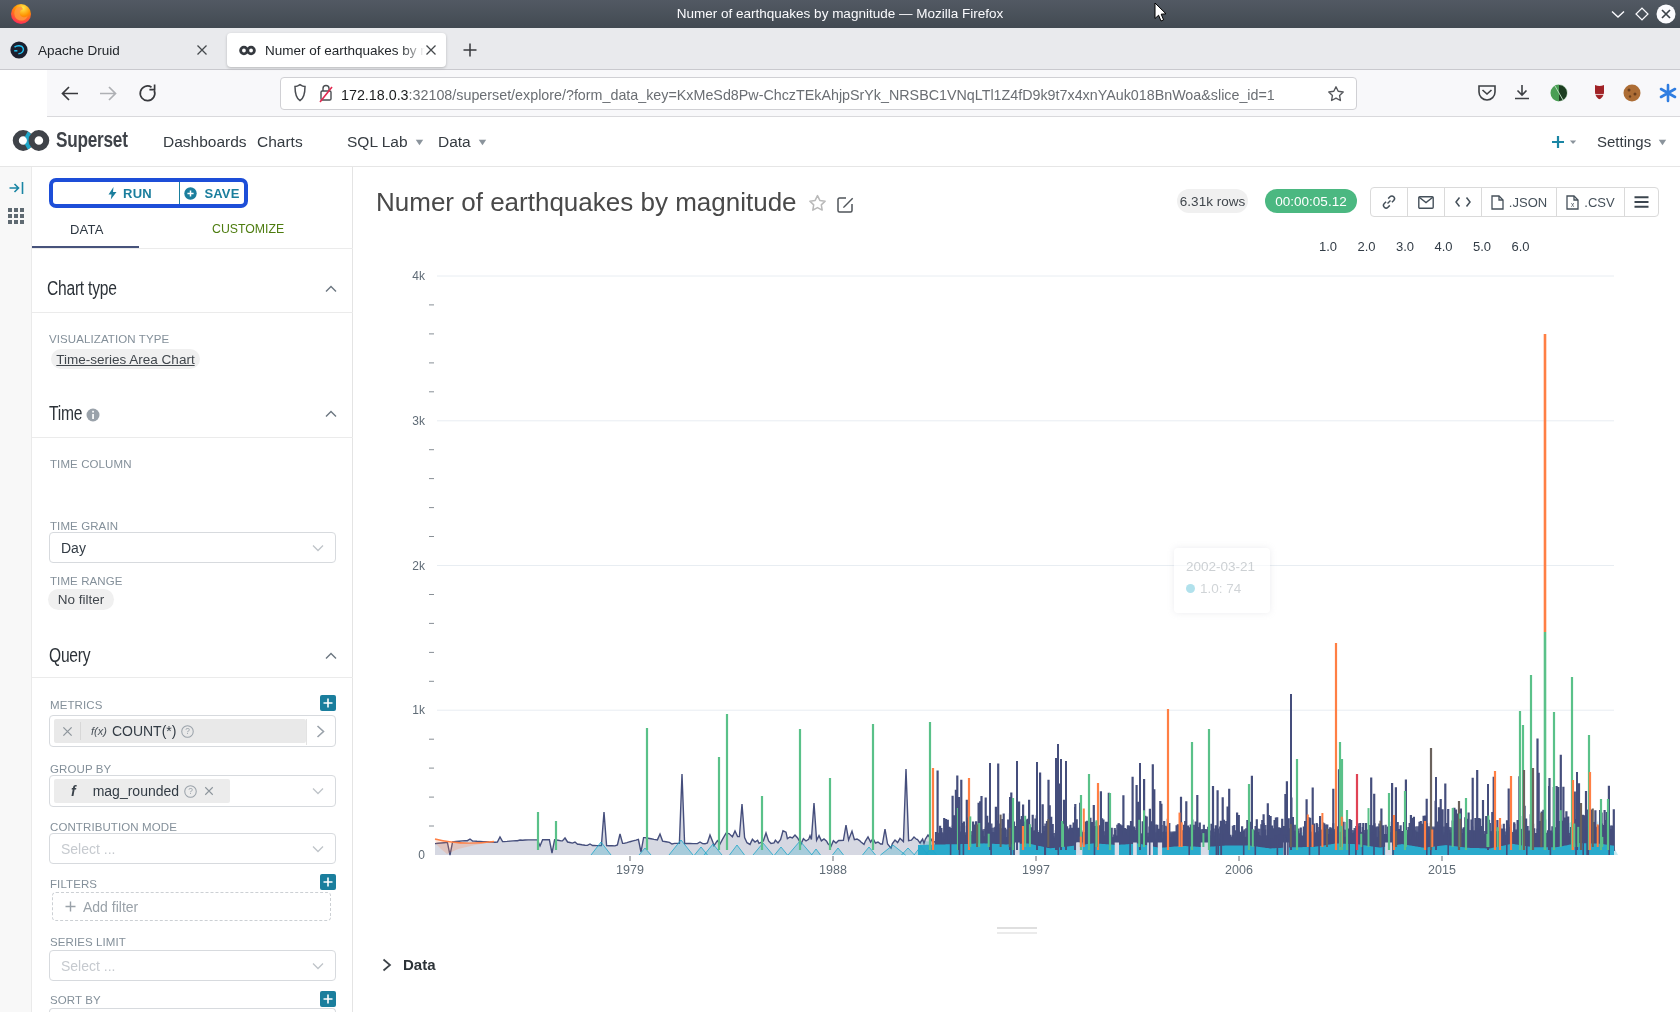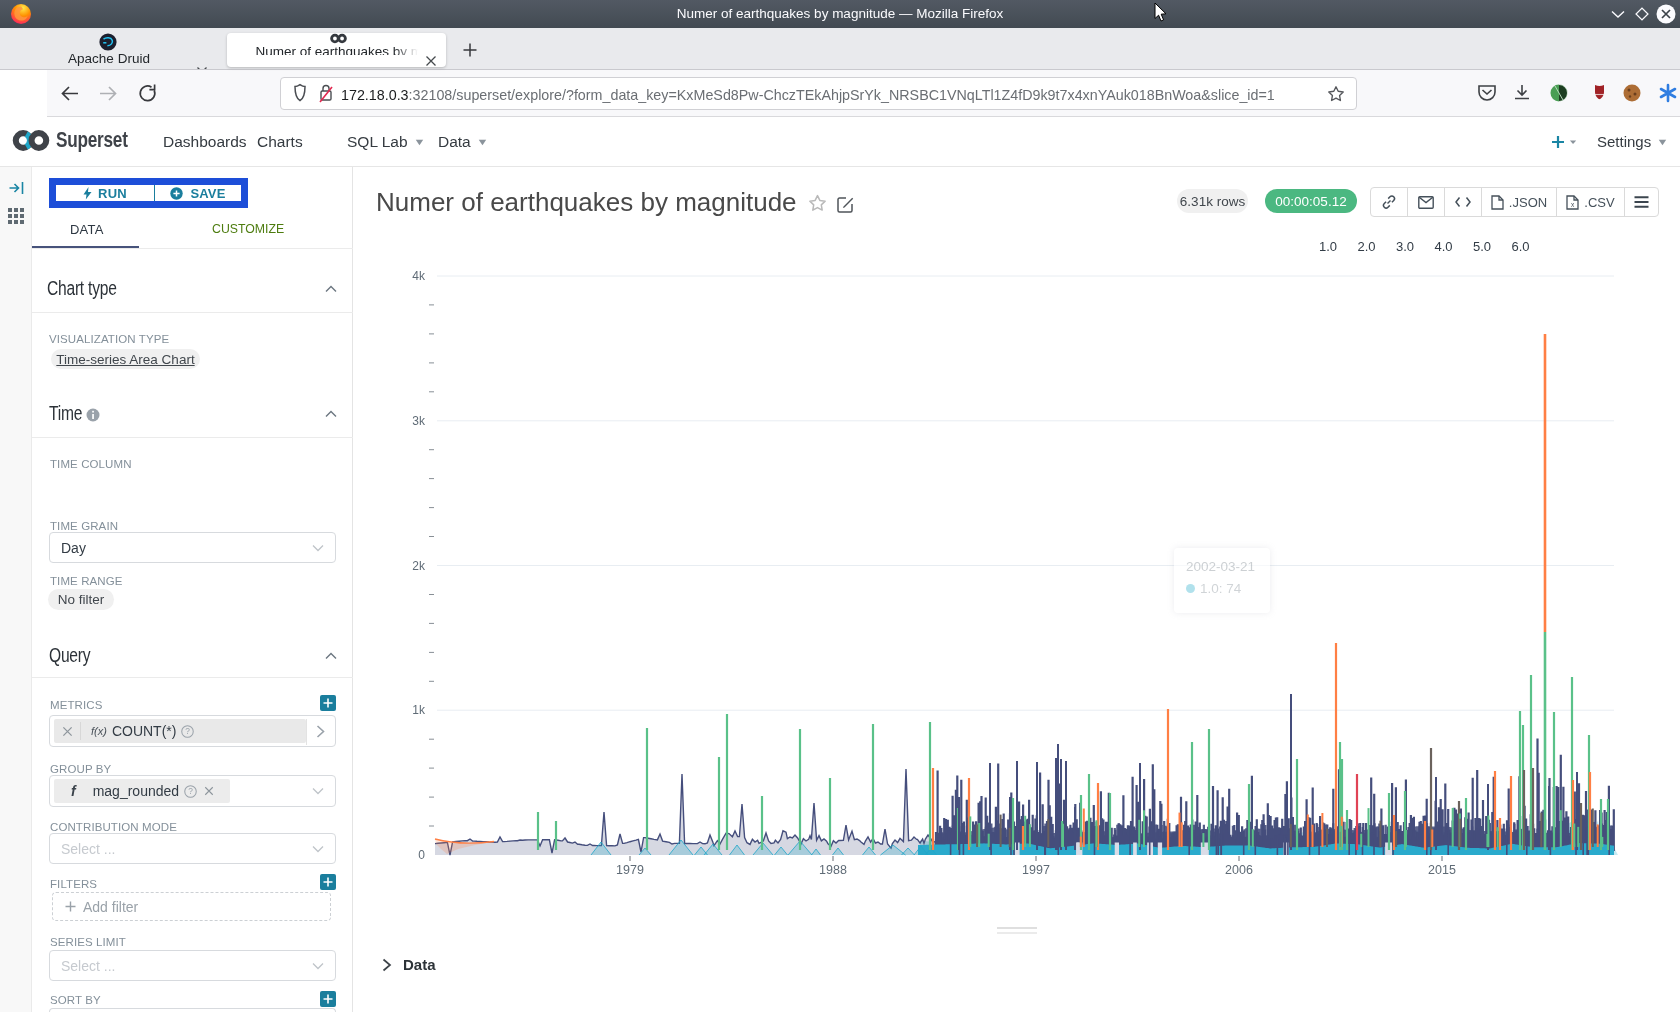"Apache Druid" .tab { flex-direction: column -> none }
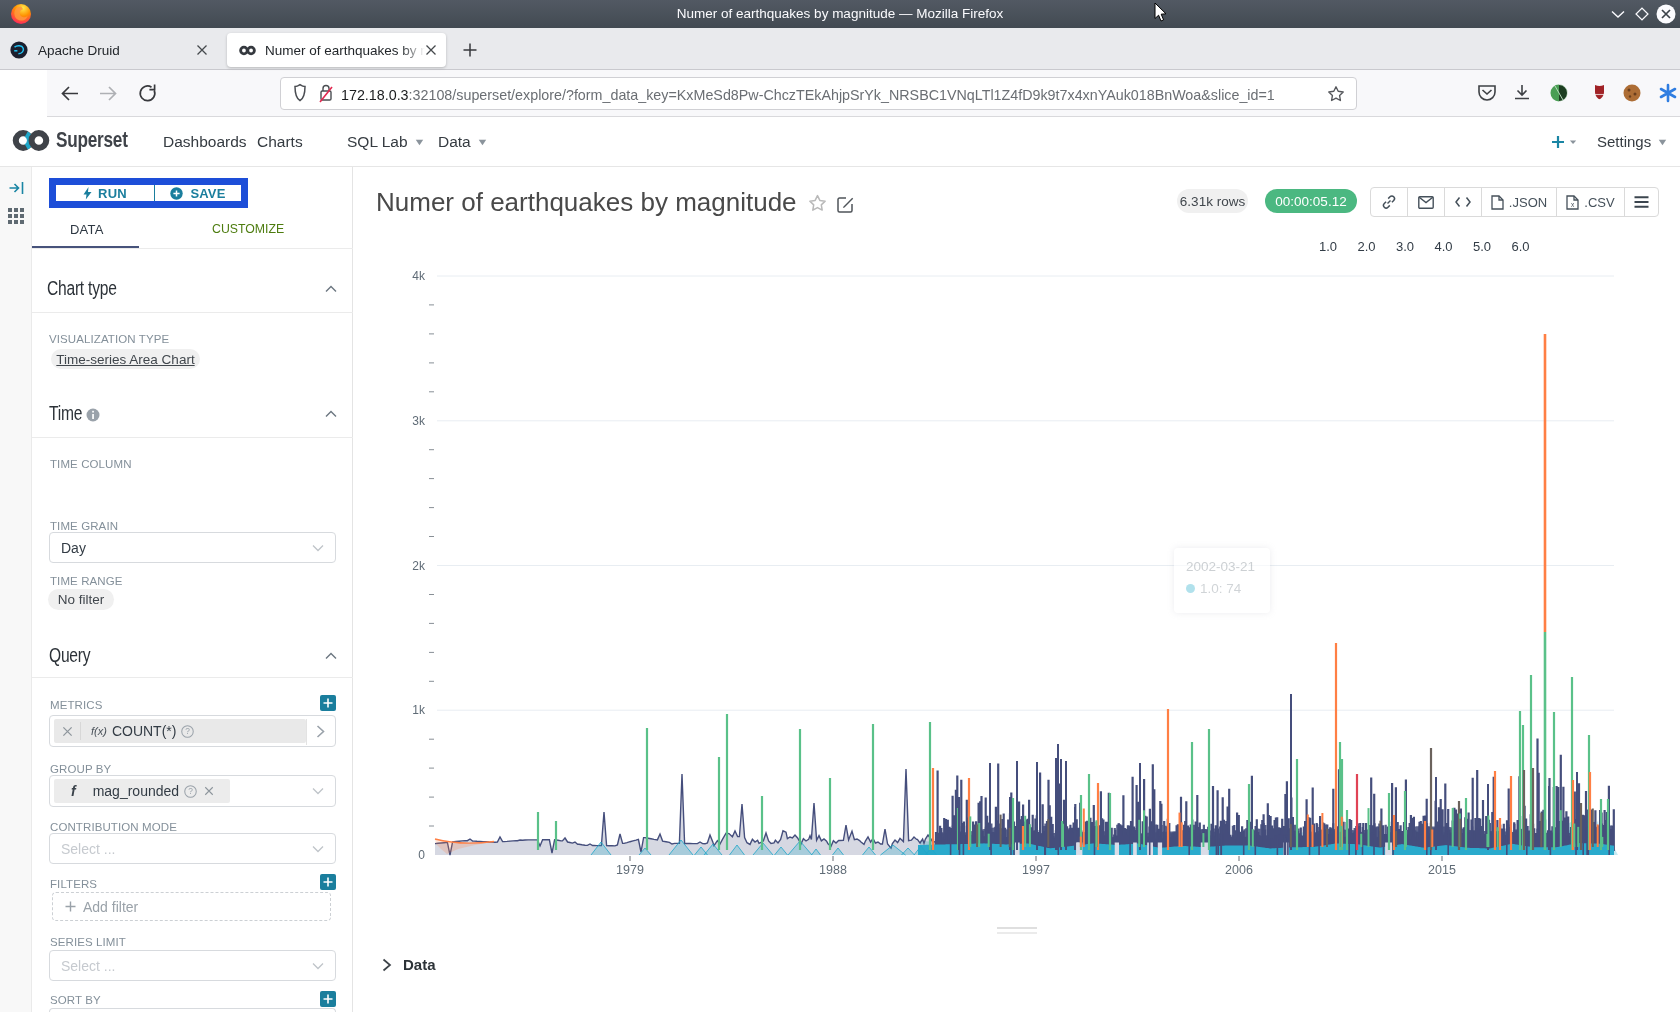"RUN" div { border: 7px solid #1d4ed8 -> 4px solid #1d4ed8; border-radius: 0 -> 7px; padding-left: none -> 28px }
